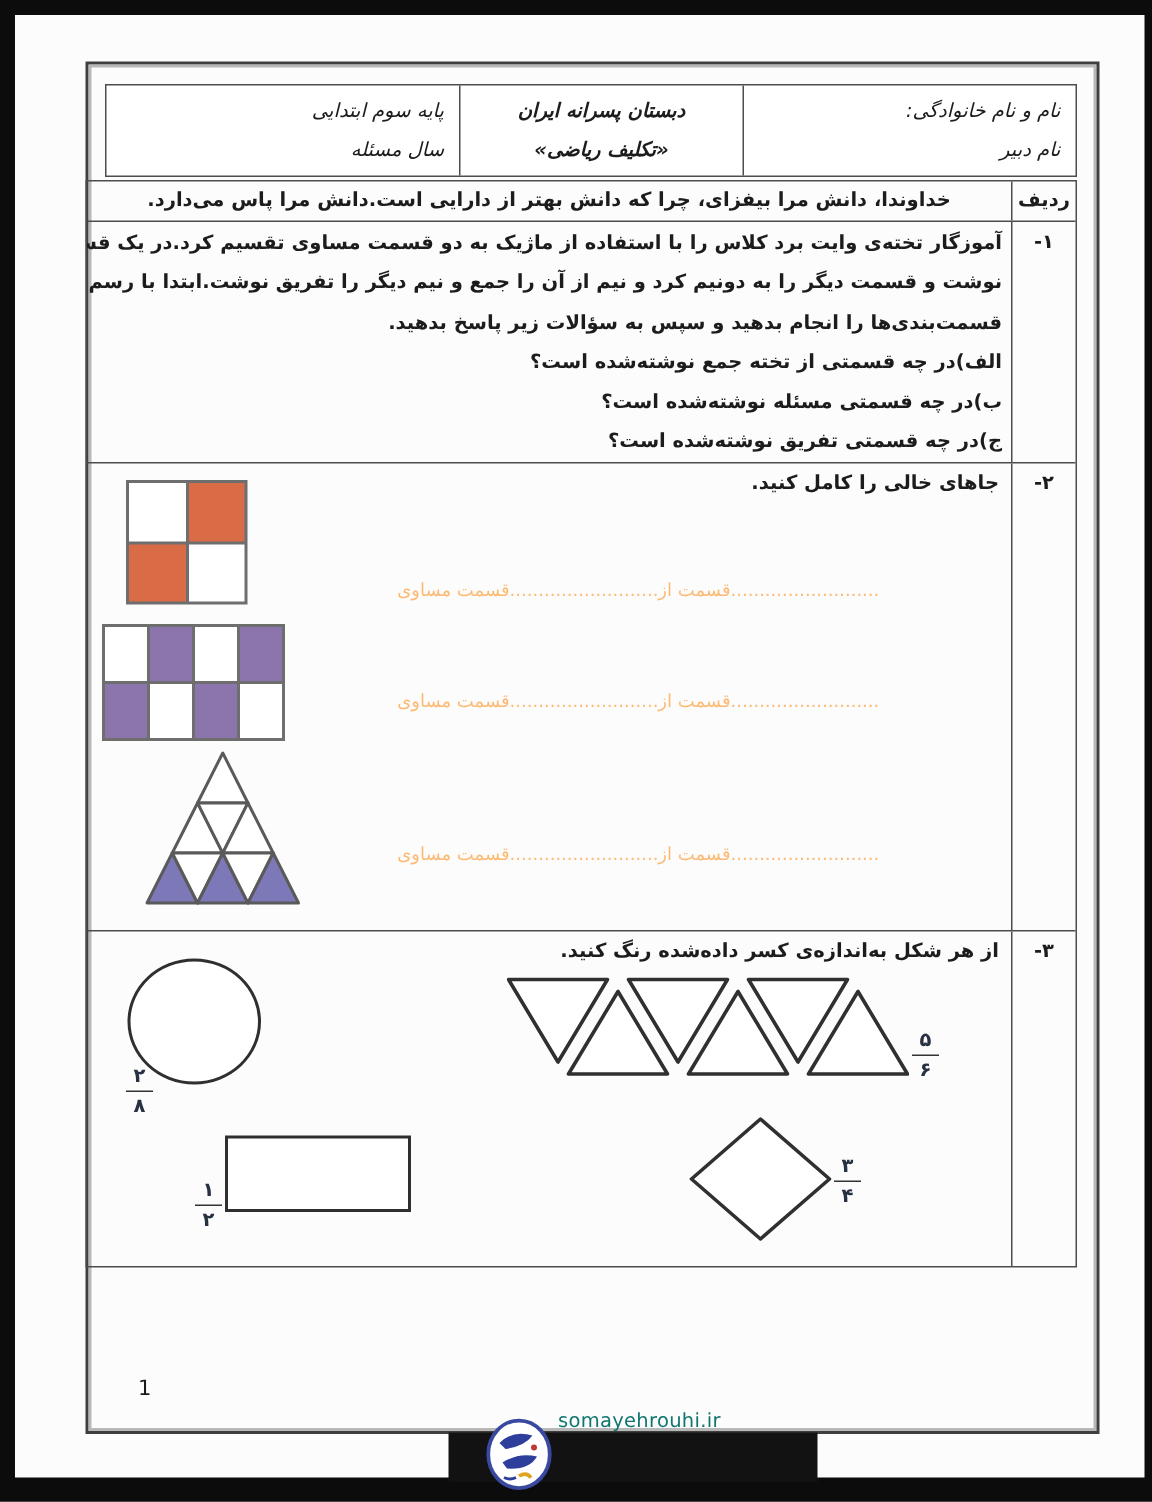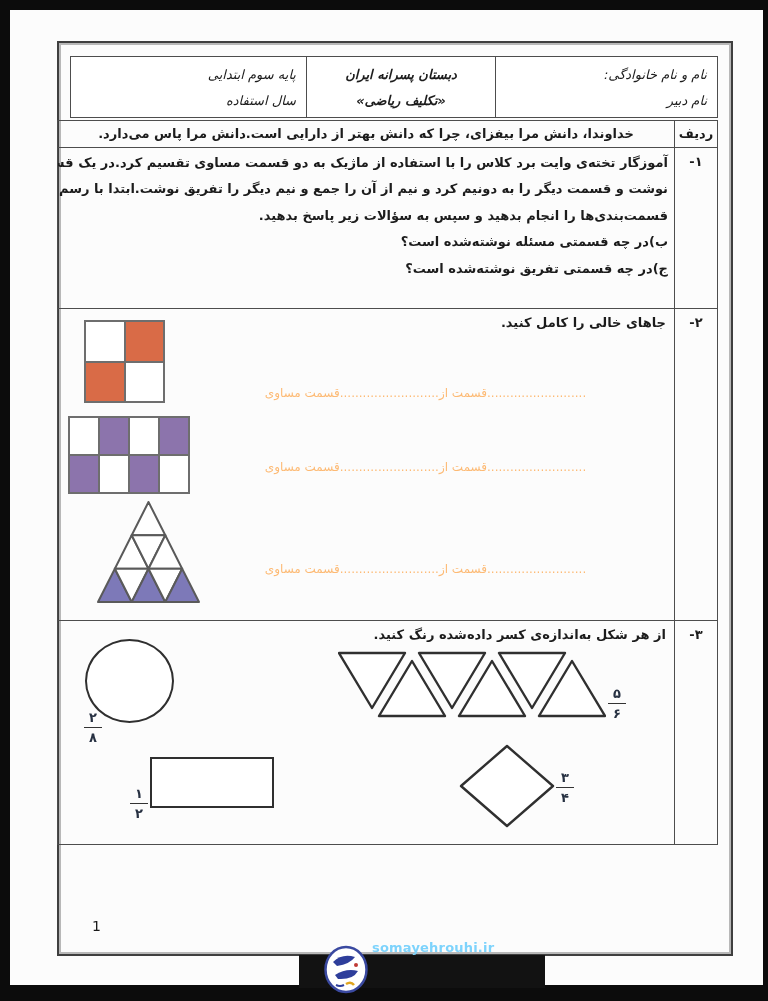"سال استفاده" div.hline { text: استفاده -> مسئله }
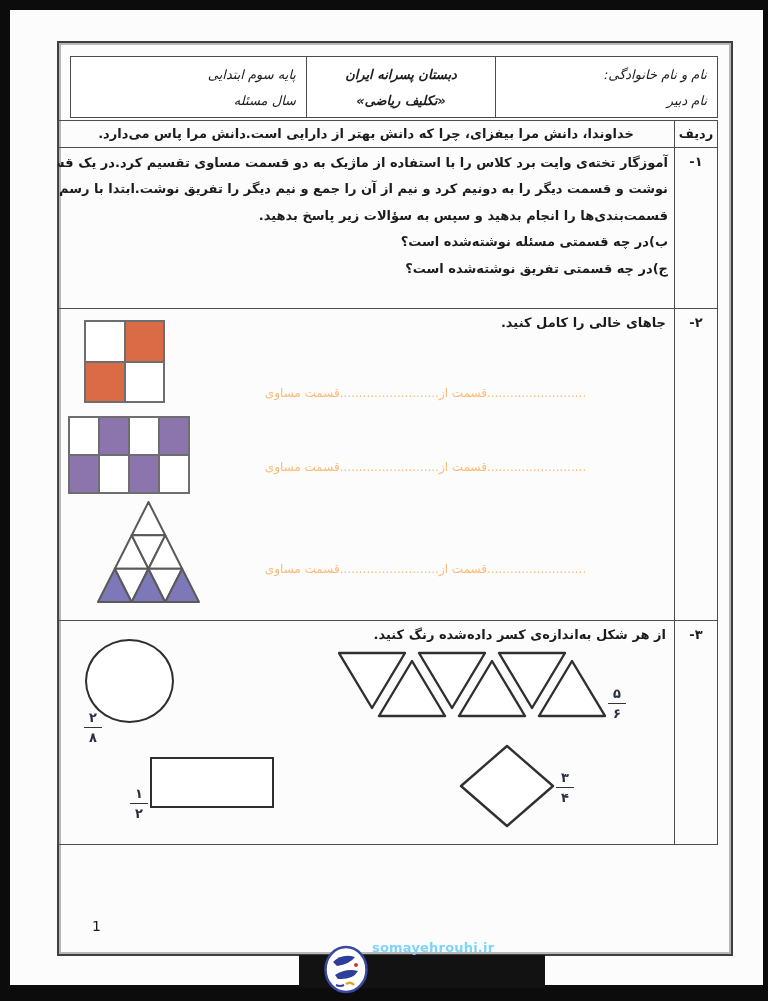"الف)در چه قسمتی از تخته" div.q1-line { html: none -> <div>الف)در چه قسمتی از تخته جمع نوشته‌شده است؟</div> }
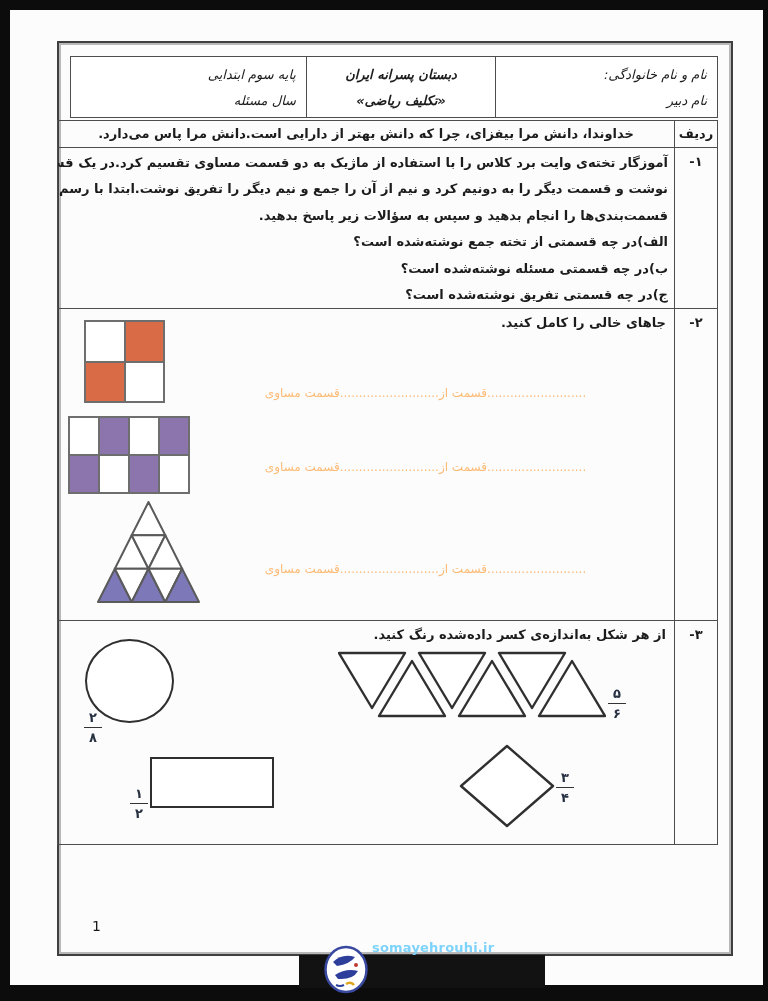"somayehrouhi.ir" .footer-site { color: #7dd3fc -> #0f766e; font-weight: bold -> normal }
